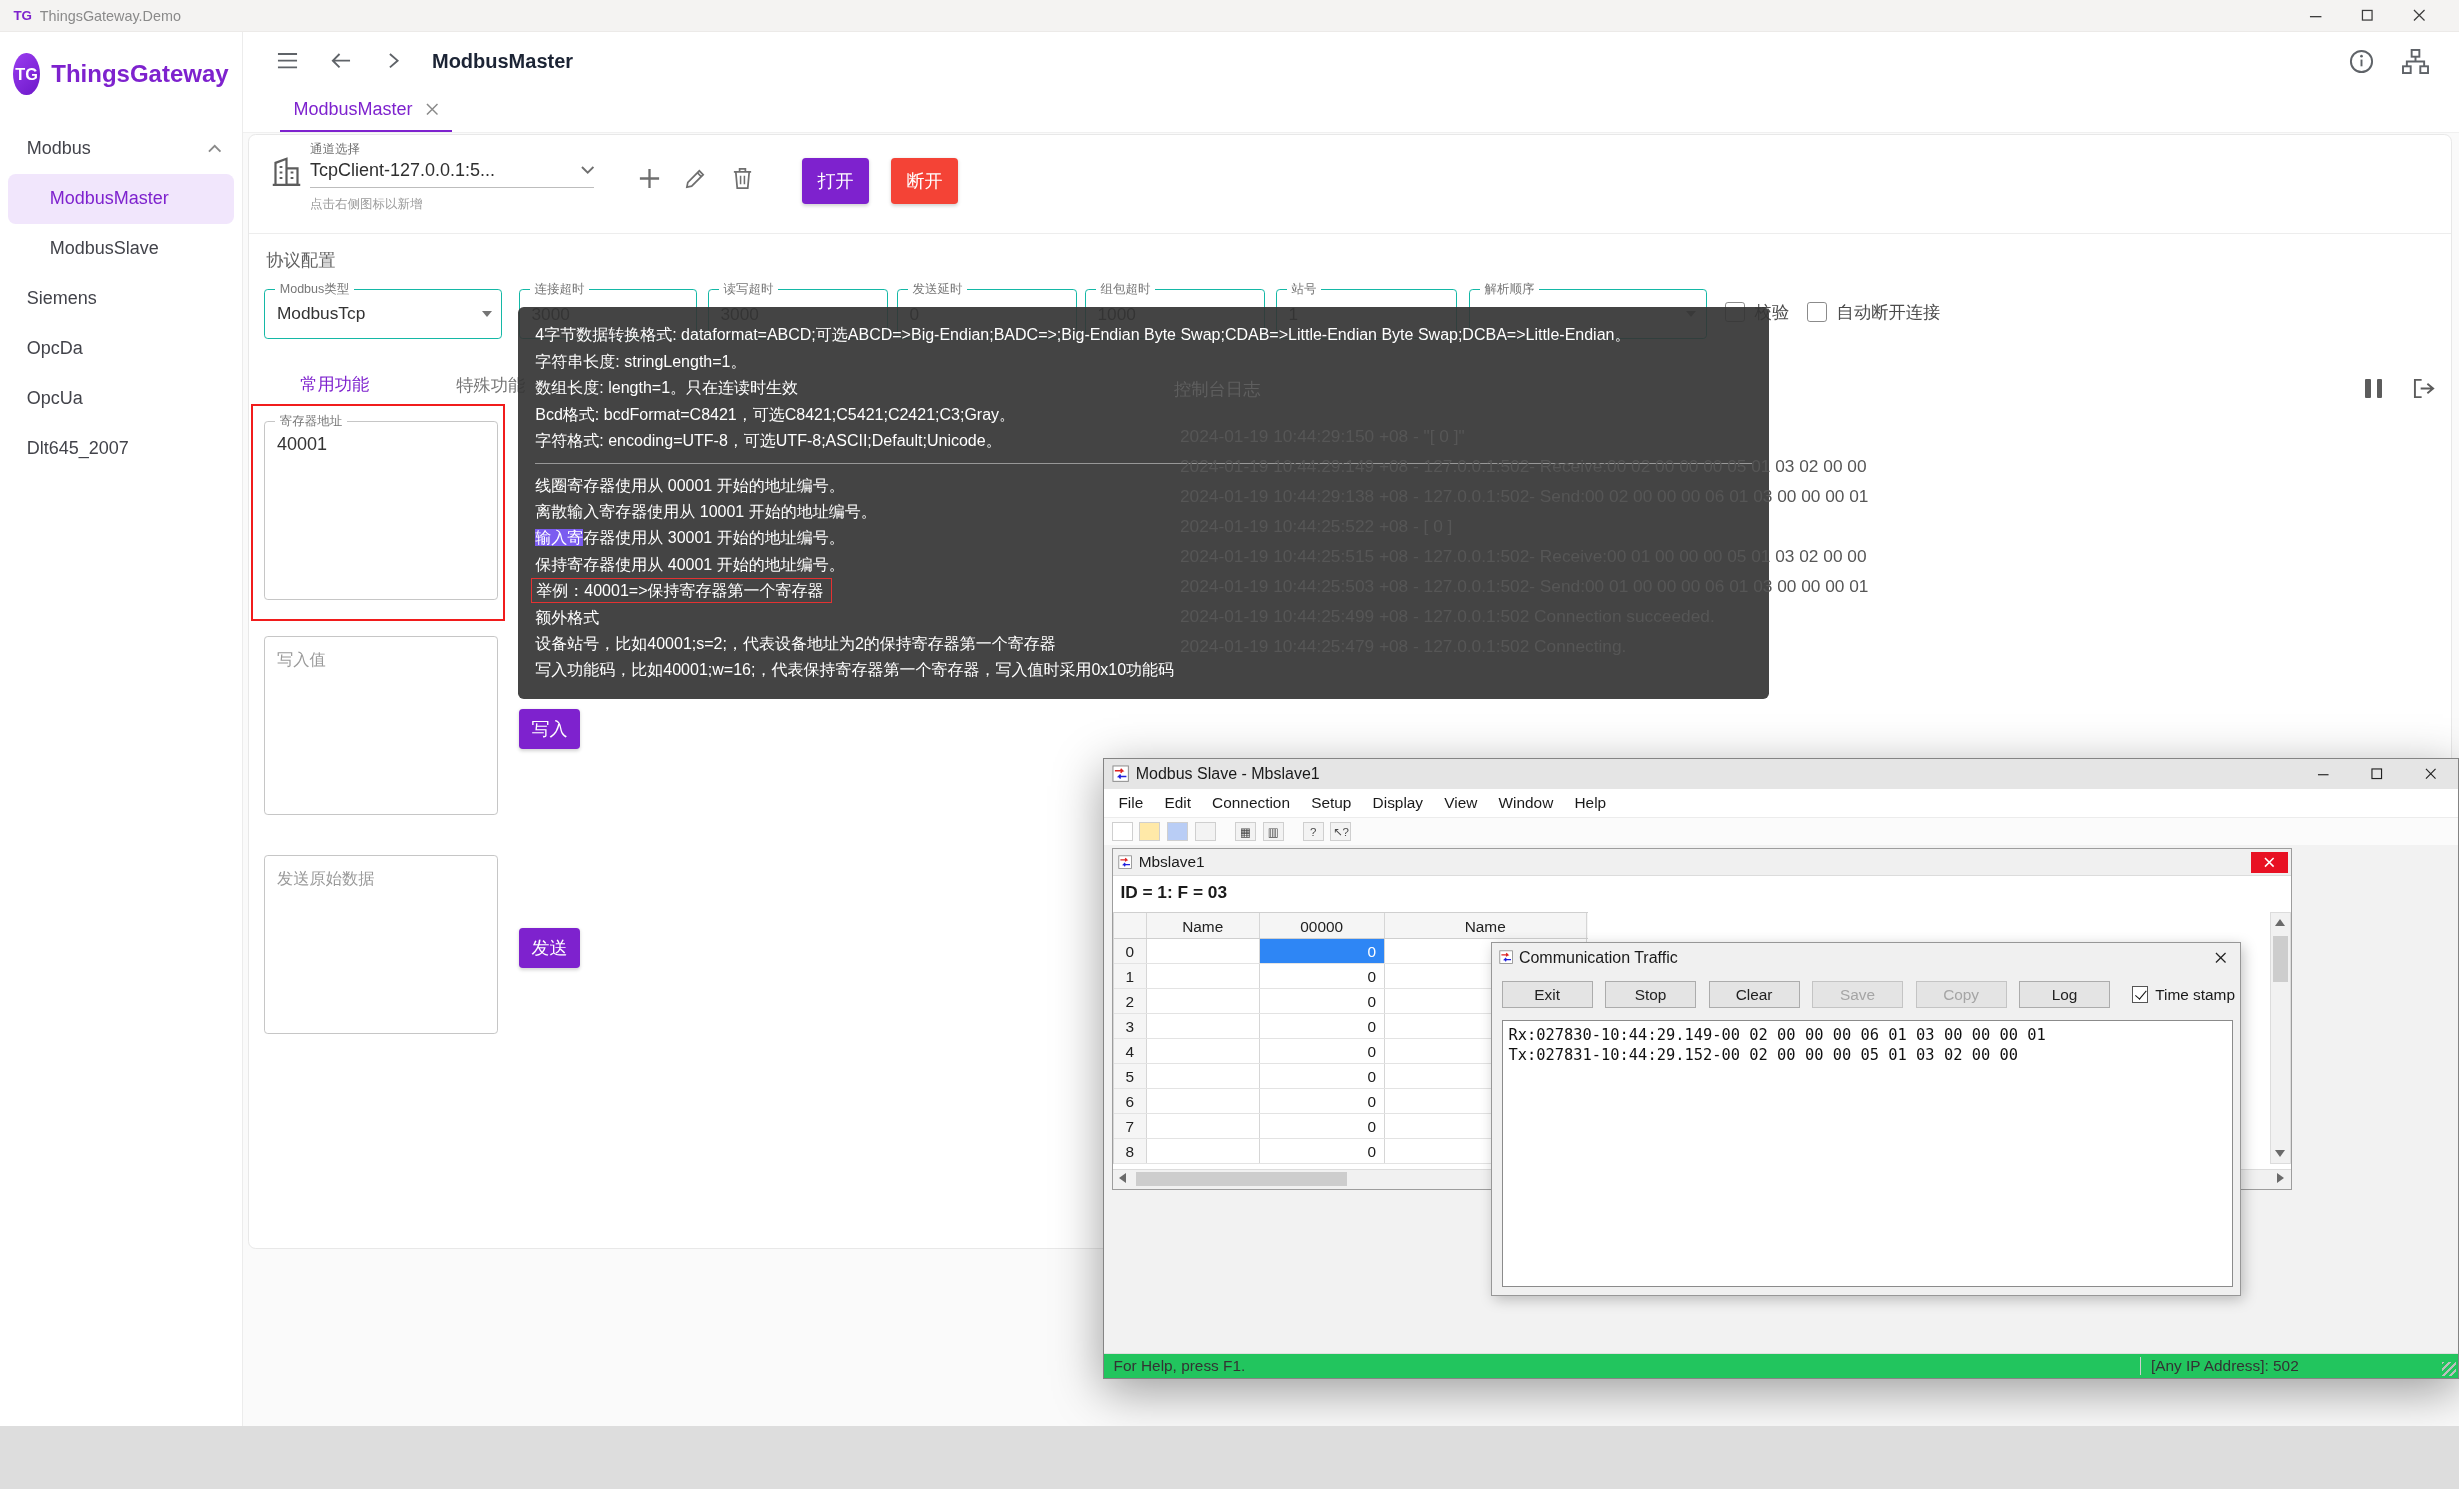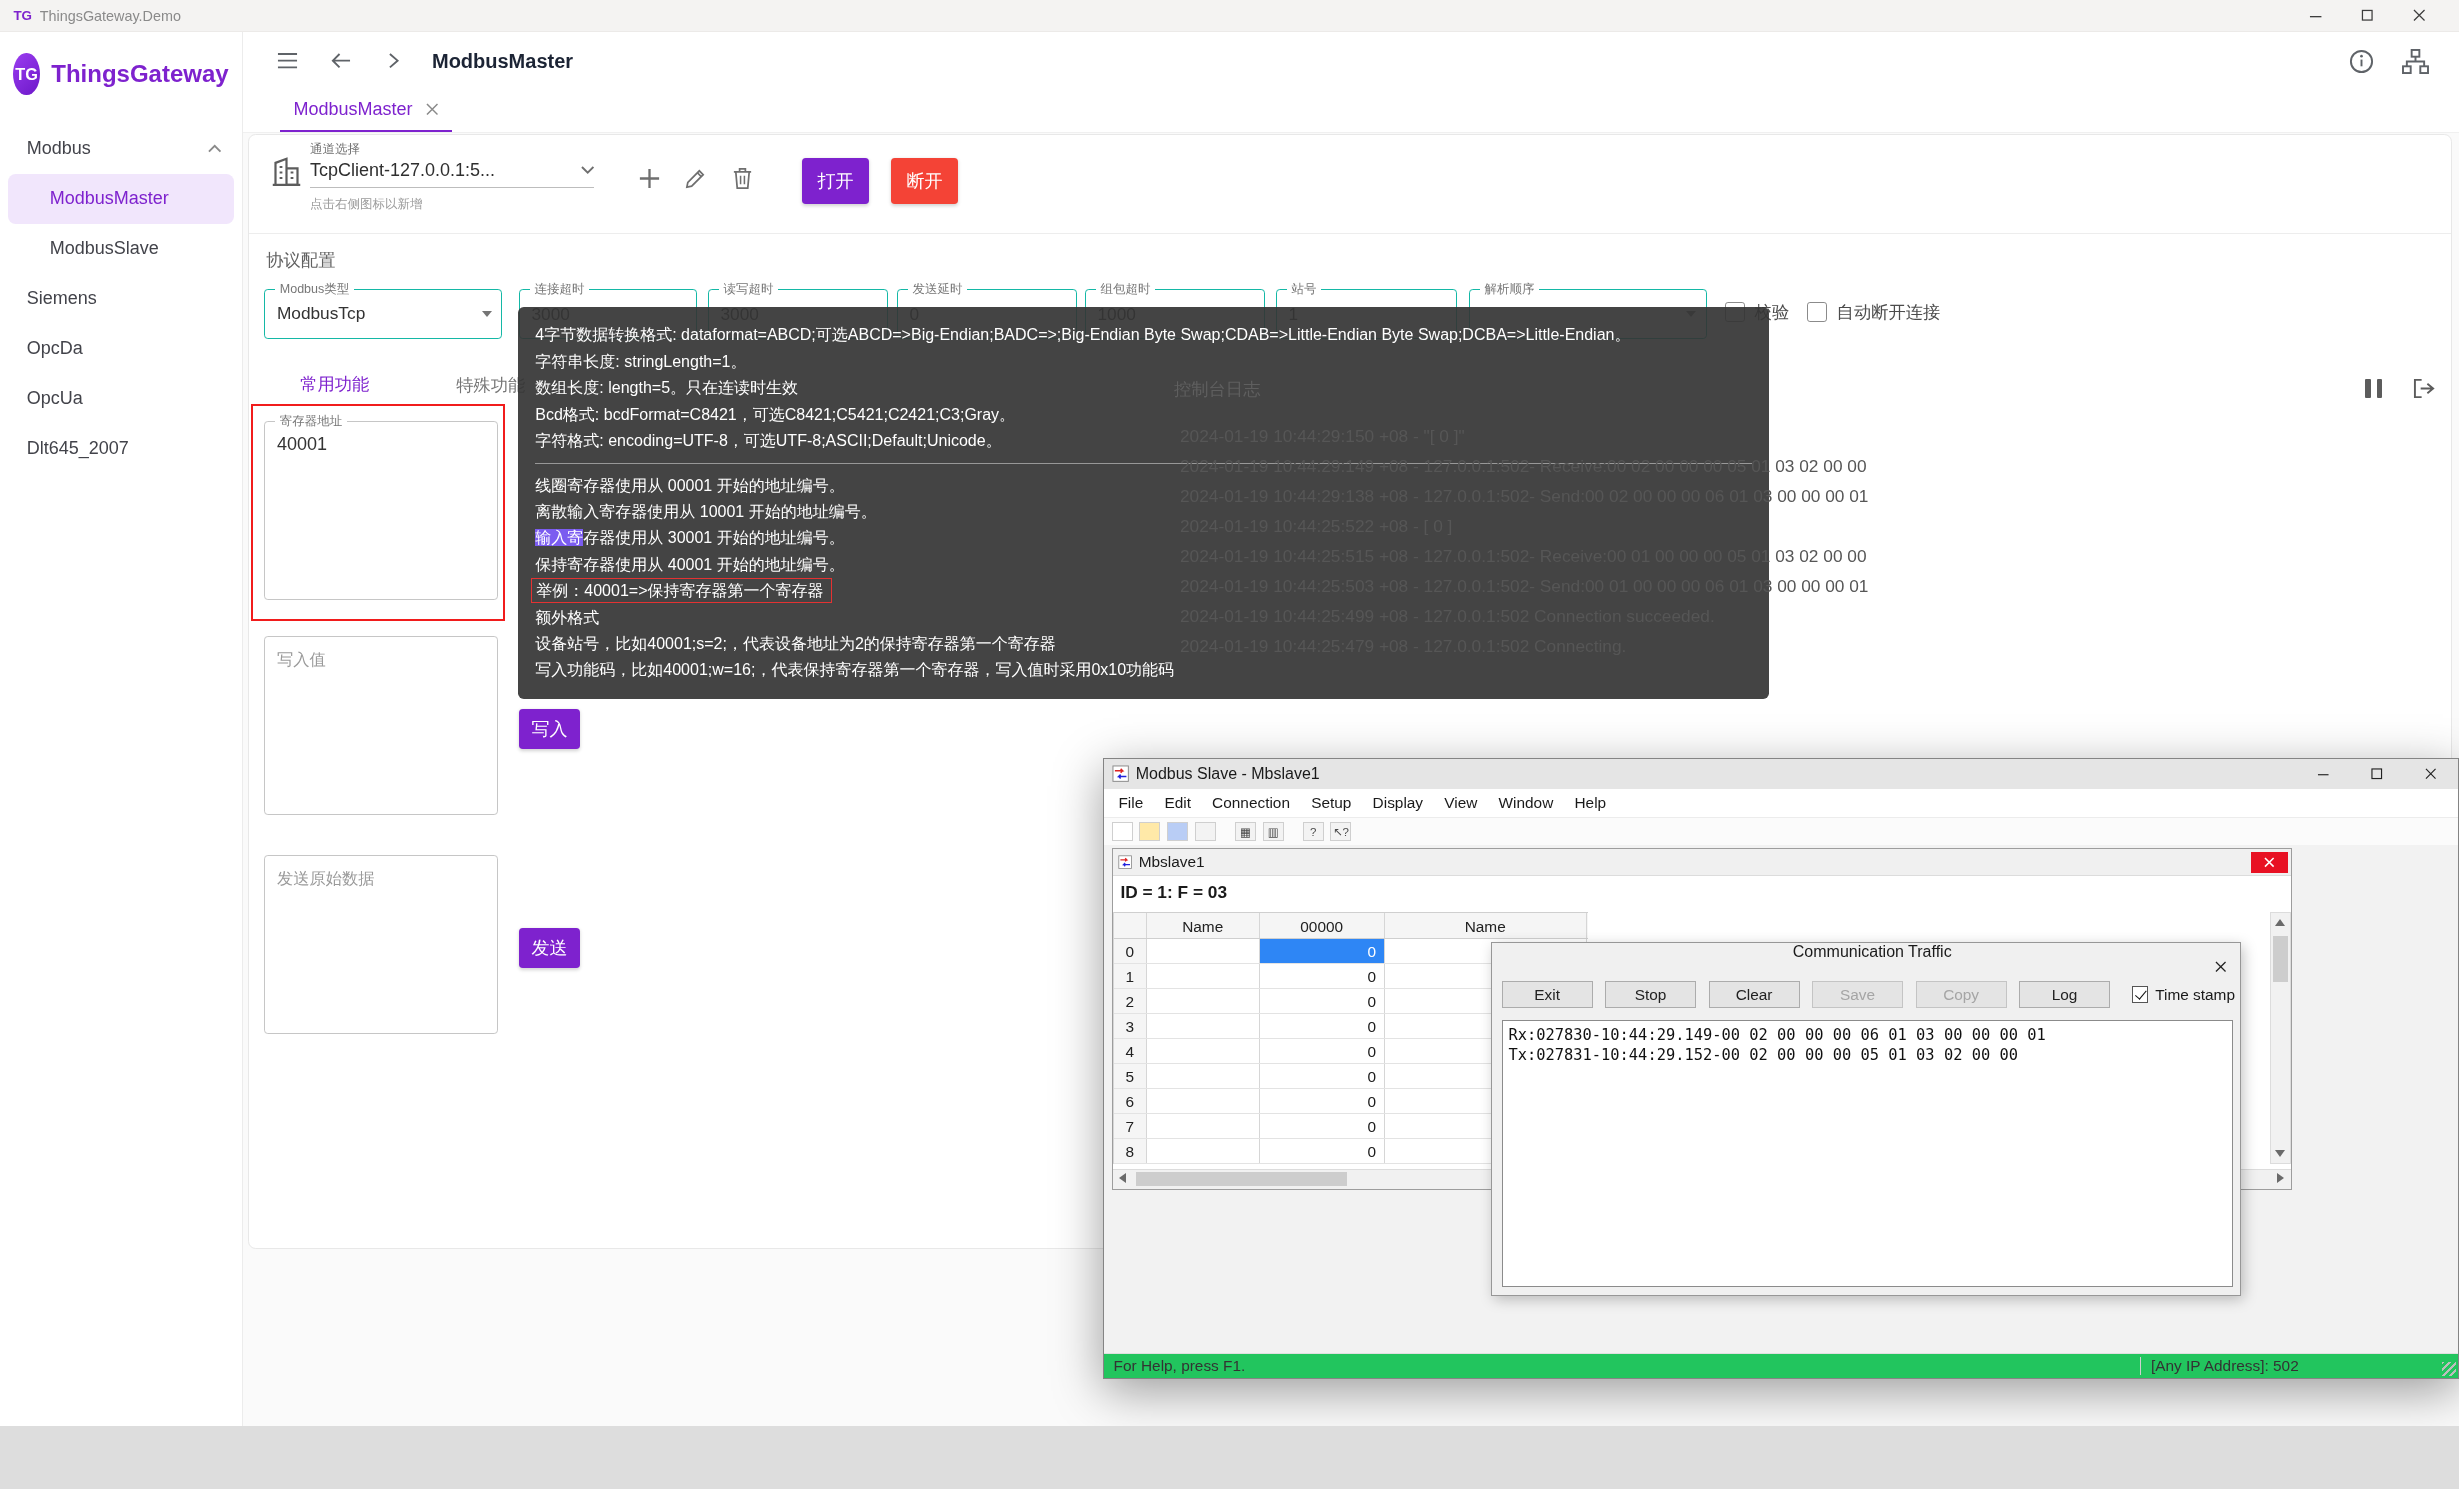"数组长度: length=5。只在连读时生效" div.tt-line { text: 5 -> 1 }
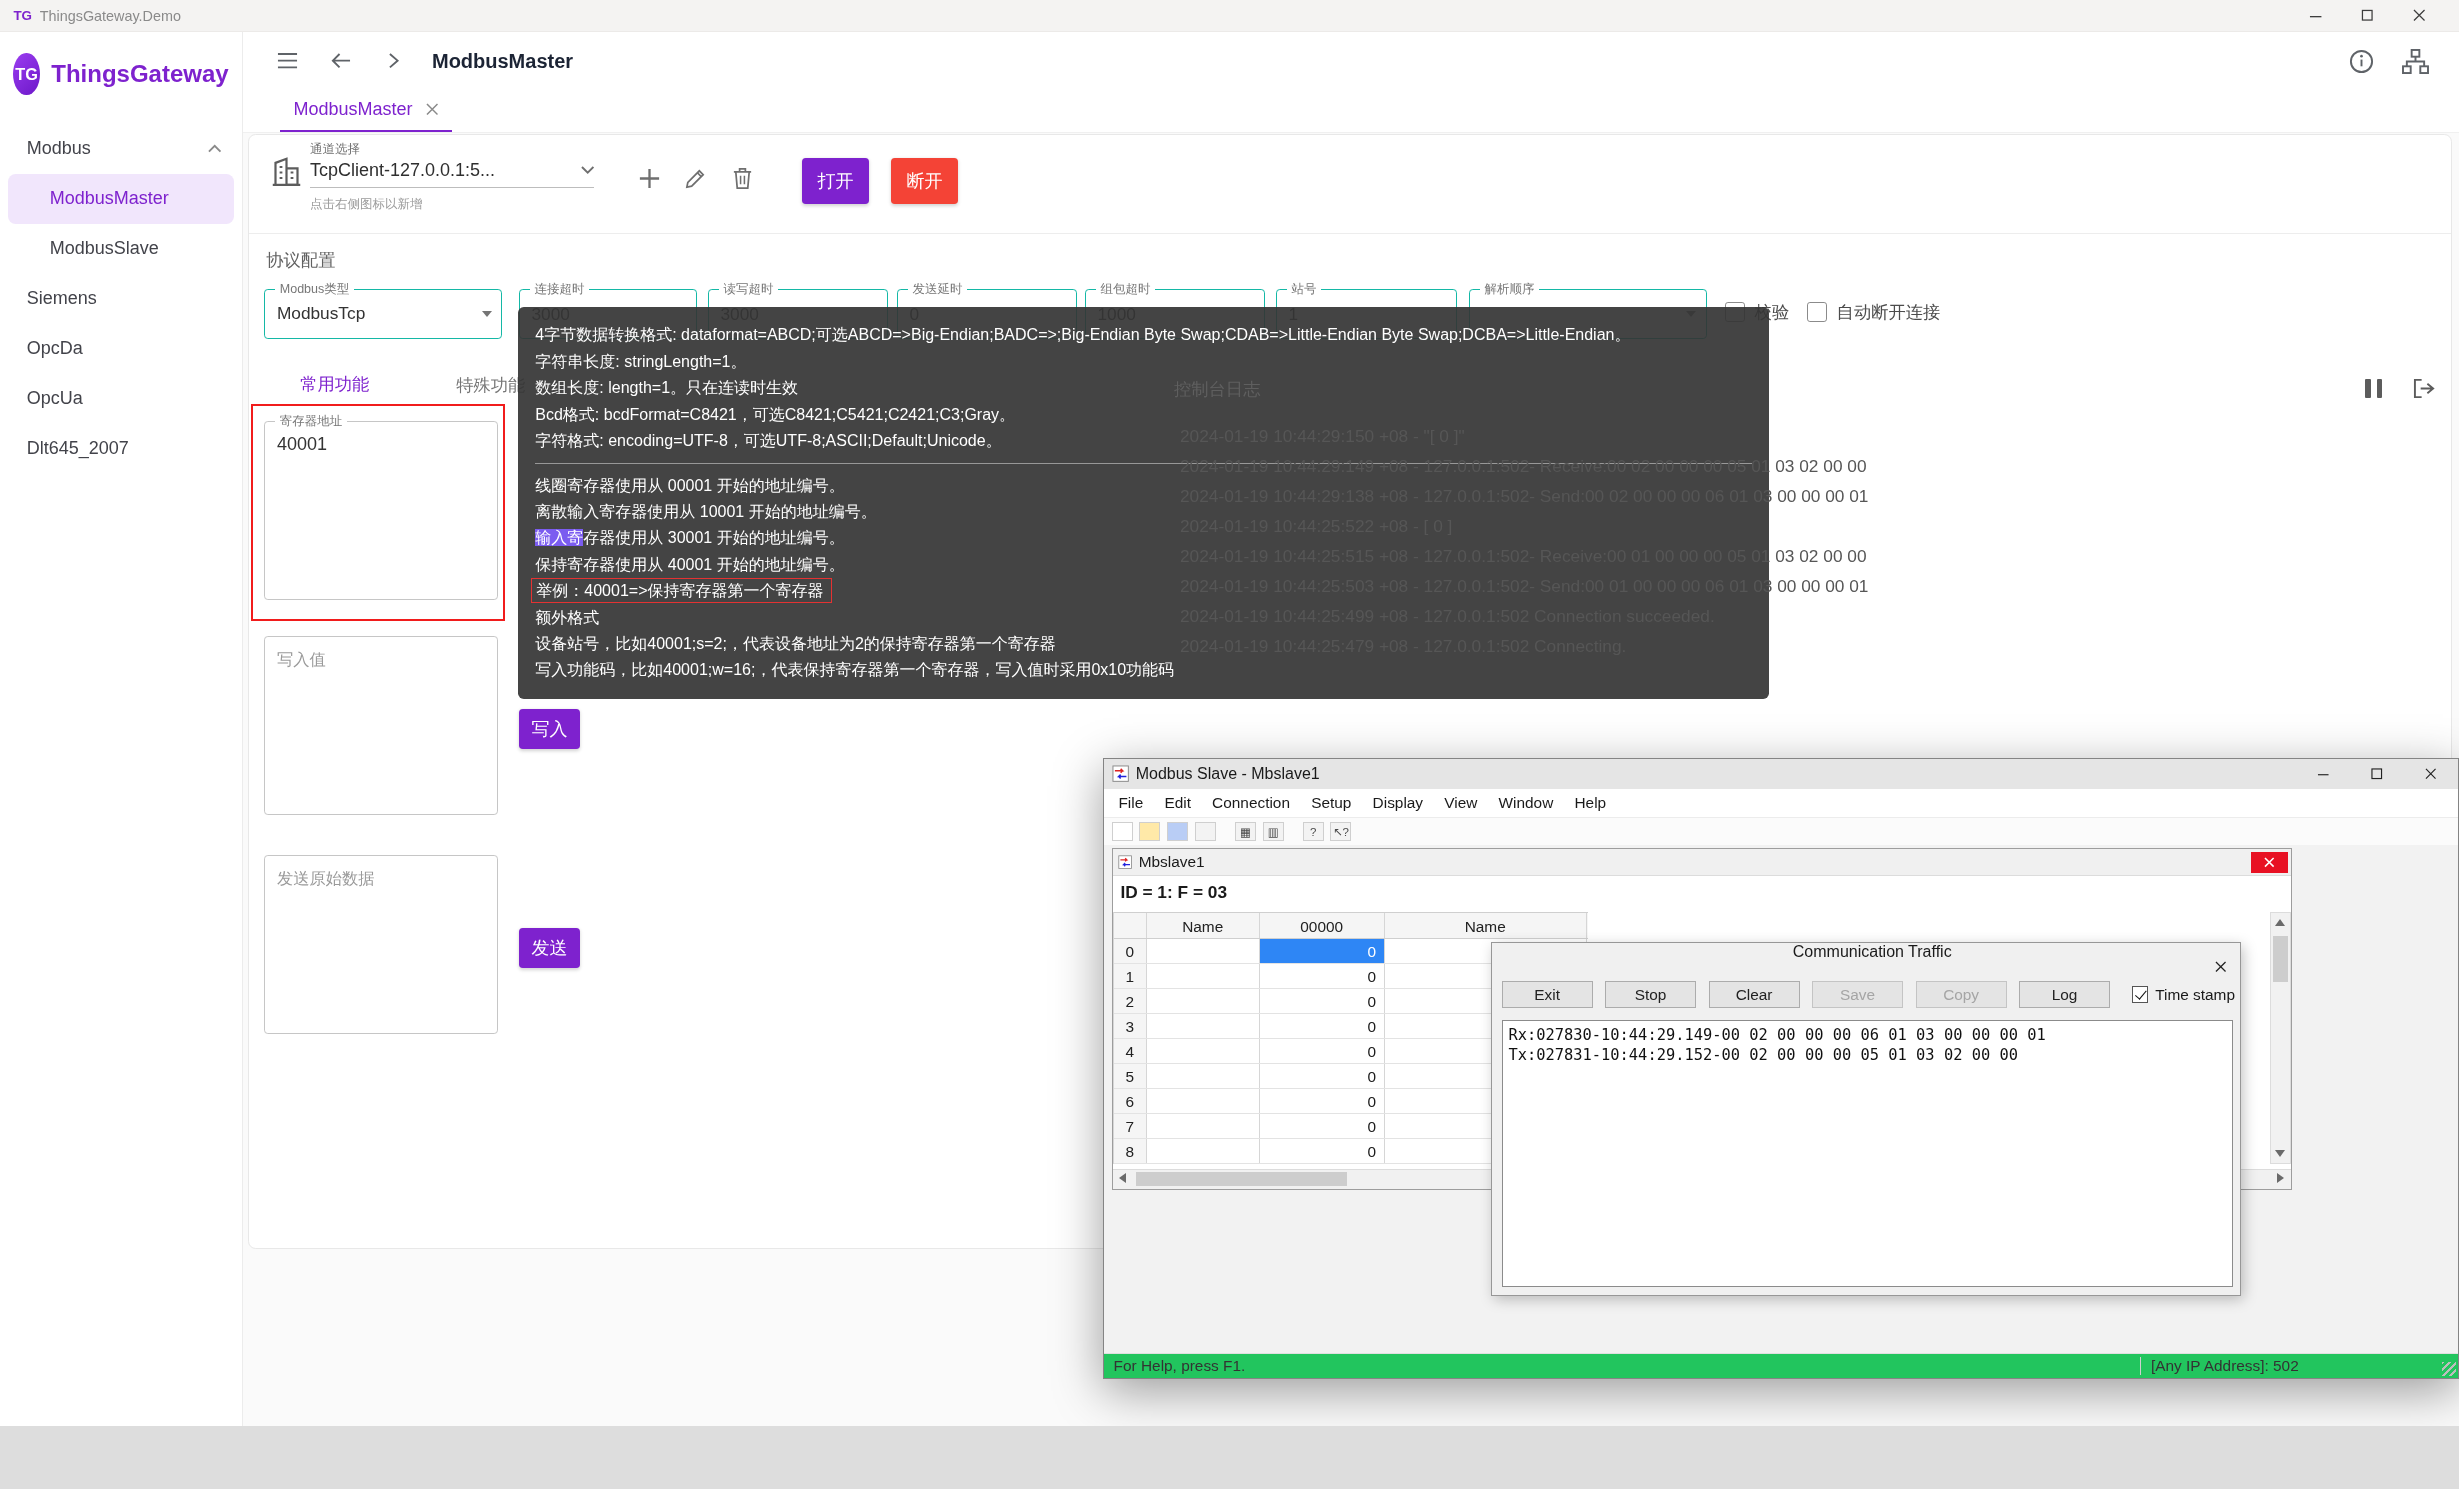"Communication Traffic" .t-titlebar { flex-direction: column -> none }
